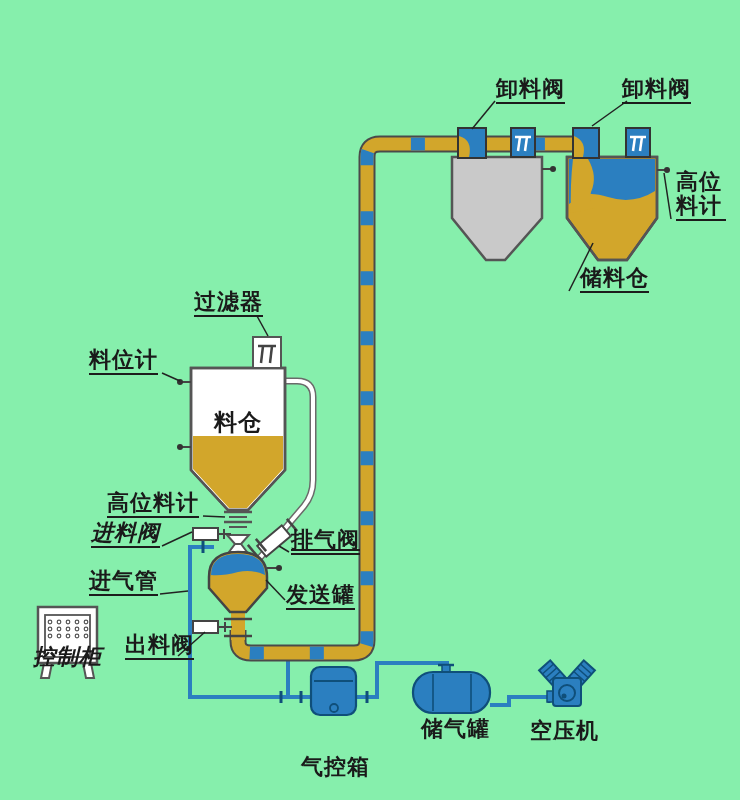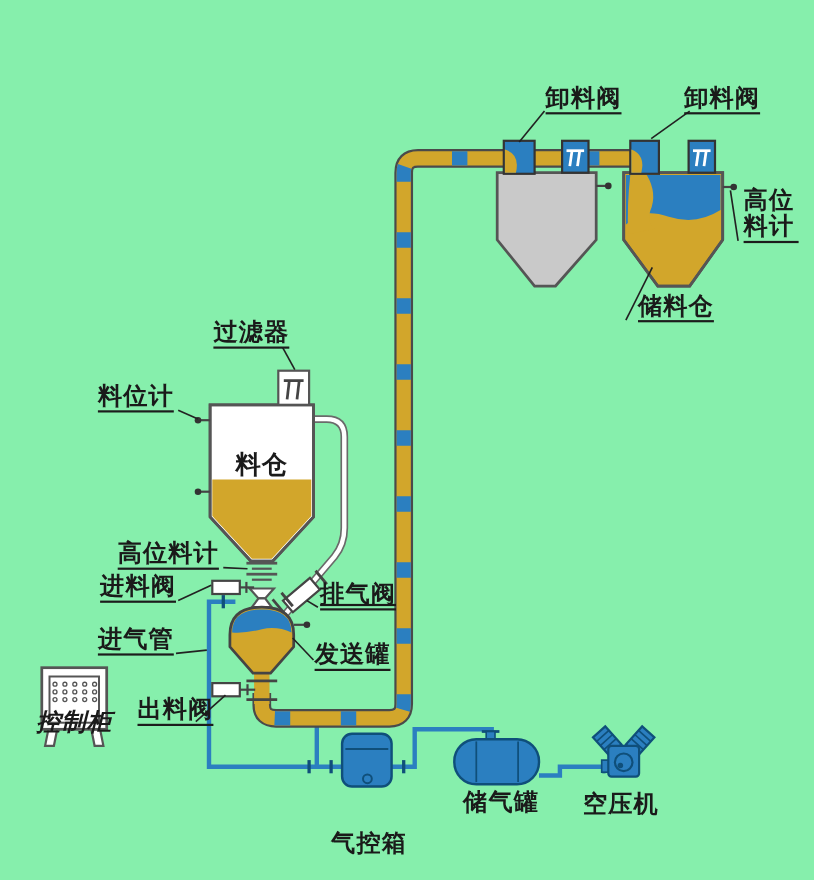"进料阀" div.lbl { font-style: none -> italic }
